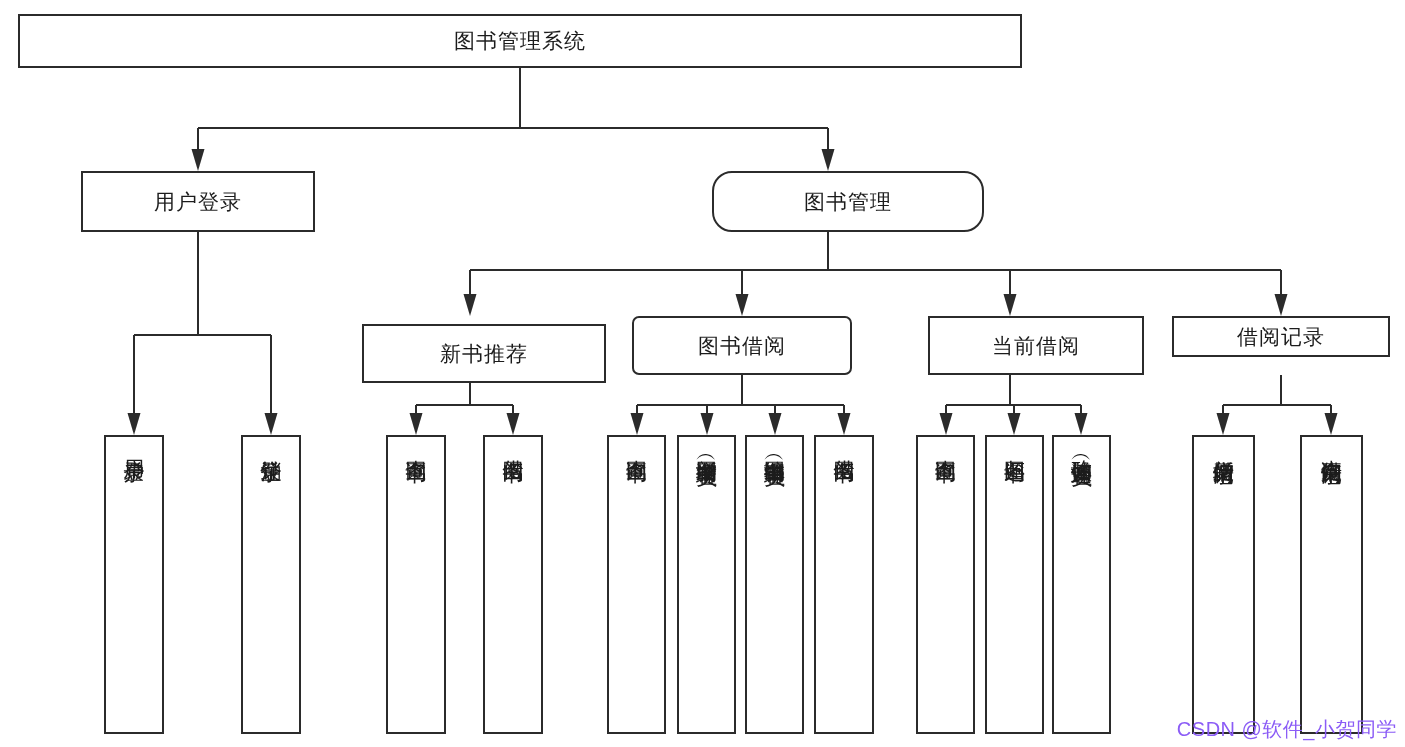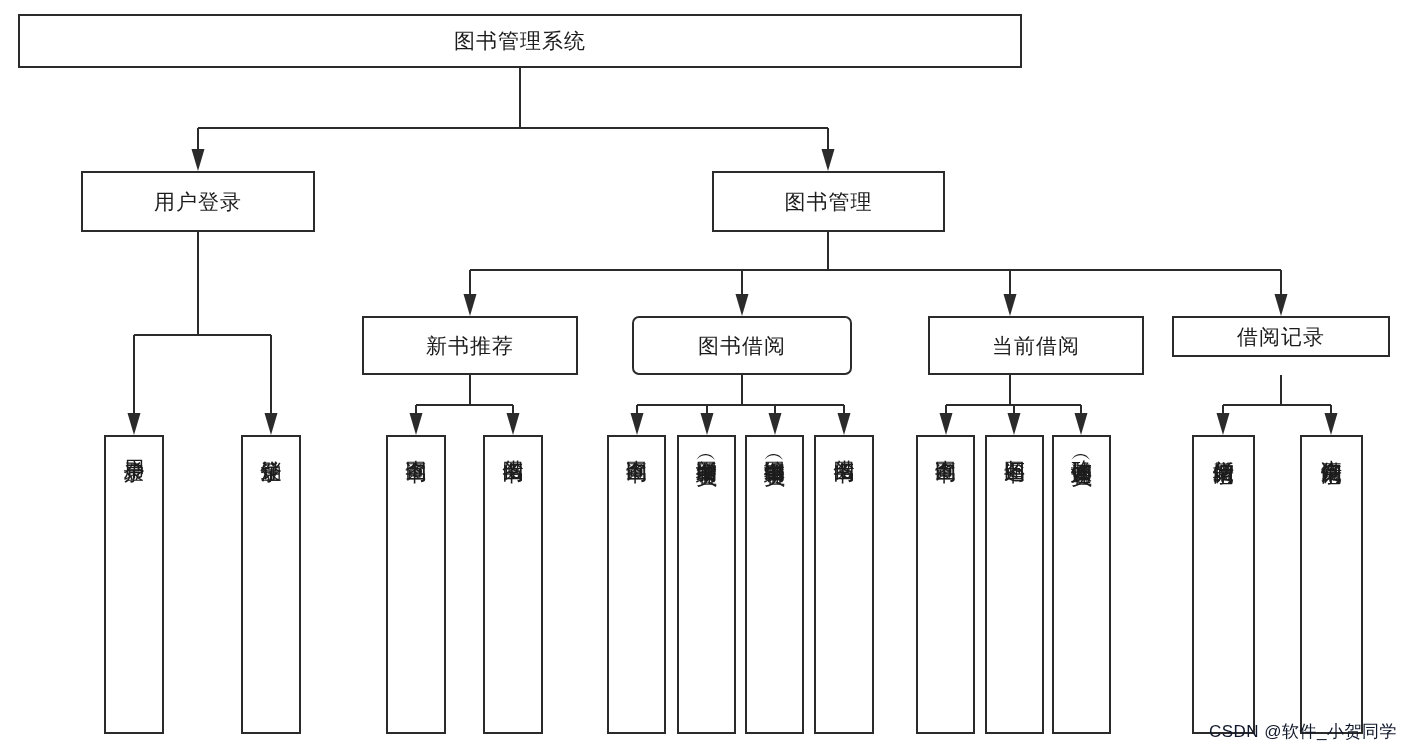"图书管理" div.node { border-radius: none -> 20px; width: 233px -> 272px }
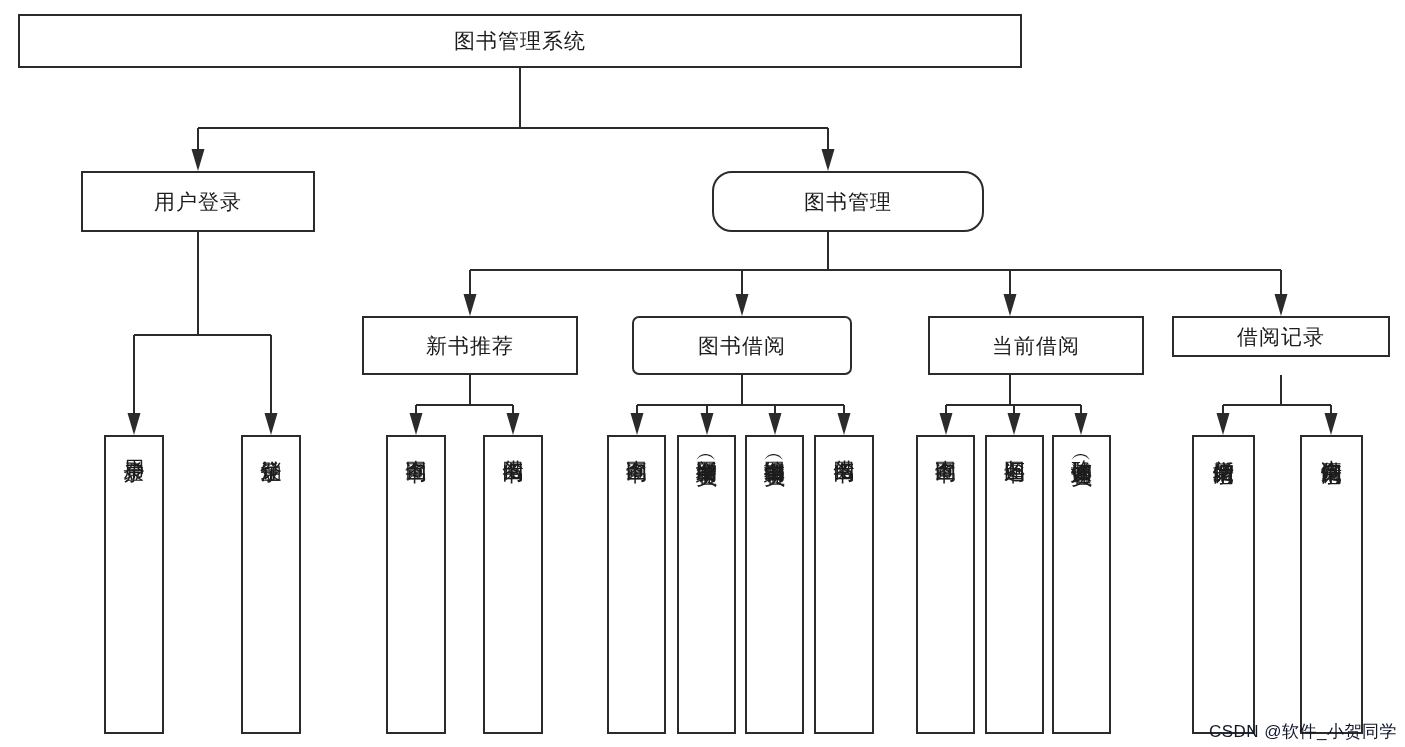"新书推荐" div.node { top: 316px -> 324px; width: 216px -> 244px }
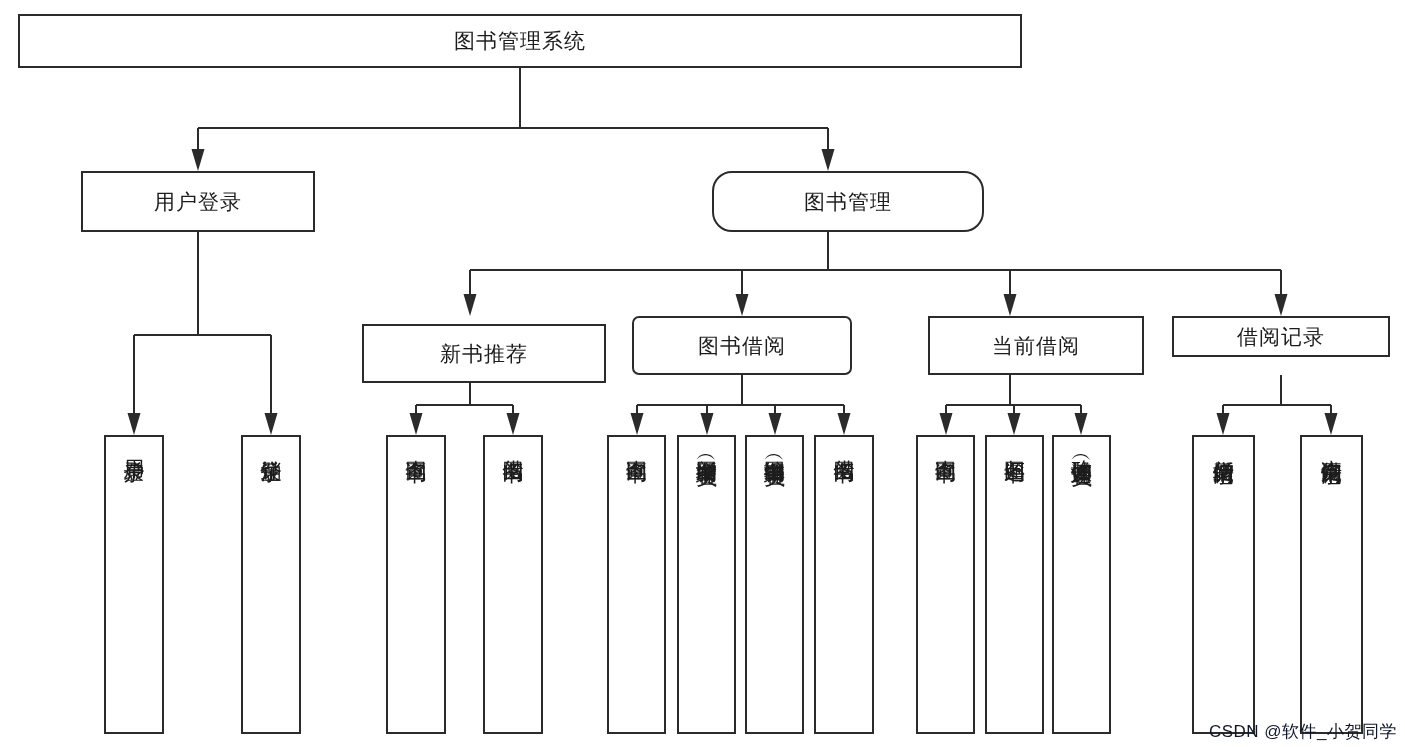"CSDN @软件_小贺同学" .watermark { color: #0f172a -> #8b5cf6; font-size: 17px -> 20px }
